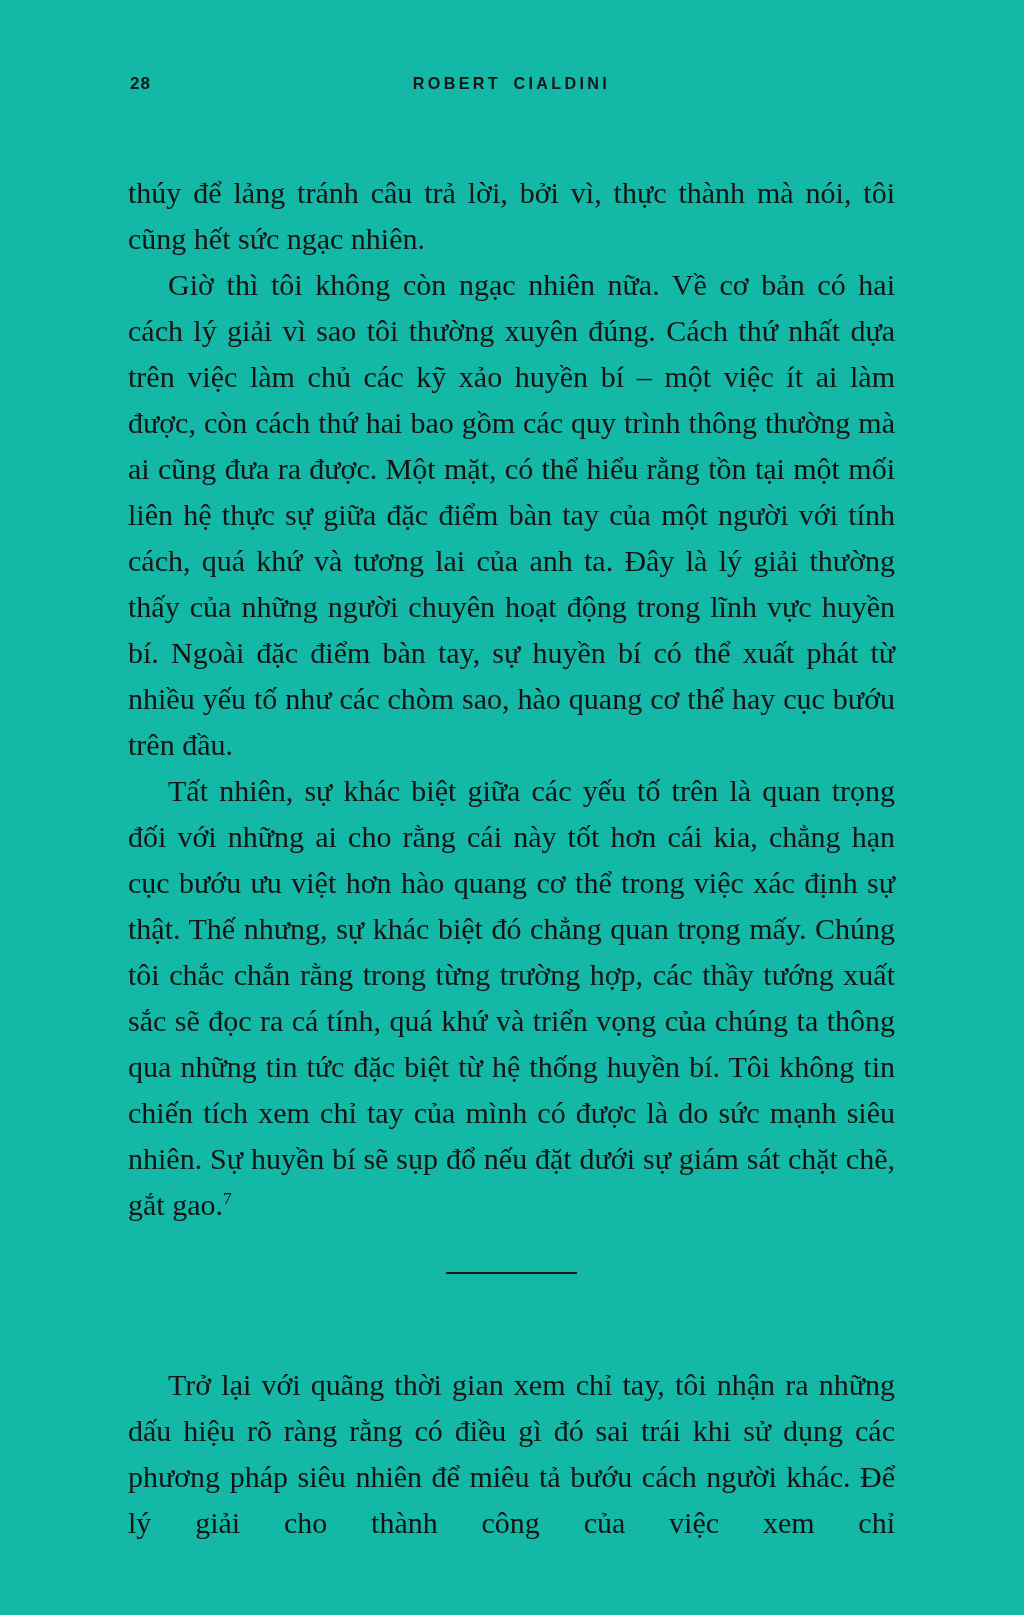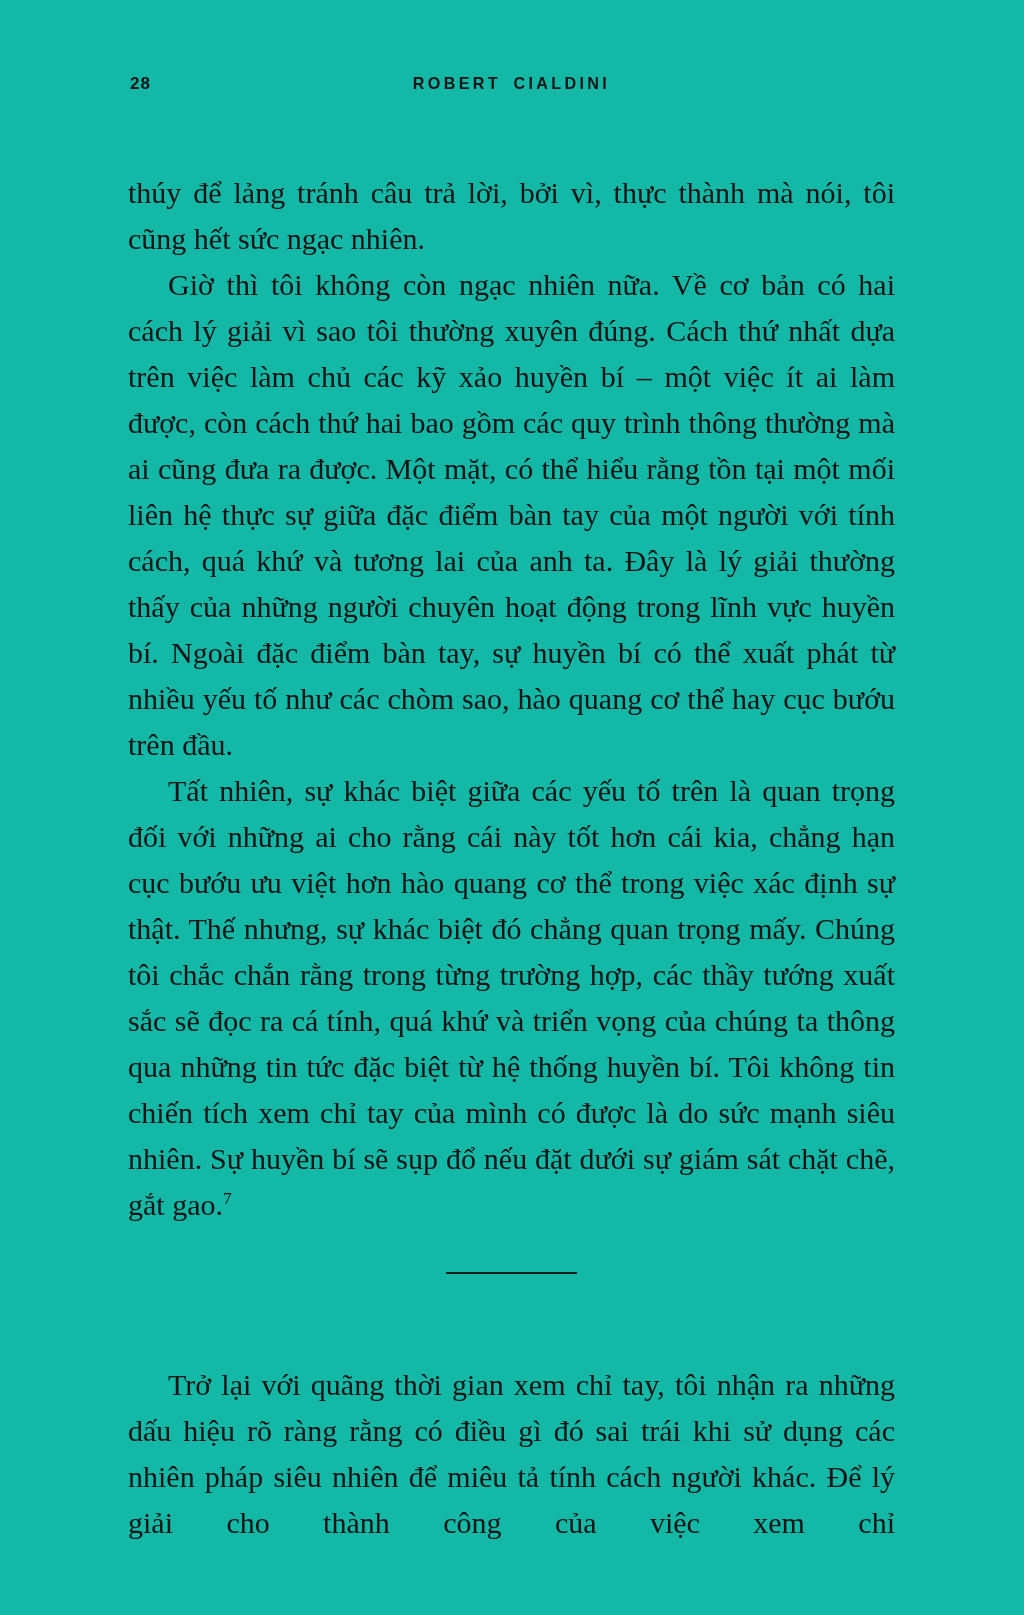"Trở lại với quãng thời" span { text: nhiên pháp siêu nhiên để miêu tả tính -> phương pháp siêu nhiên để miêu tả bướu }
